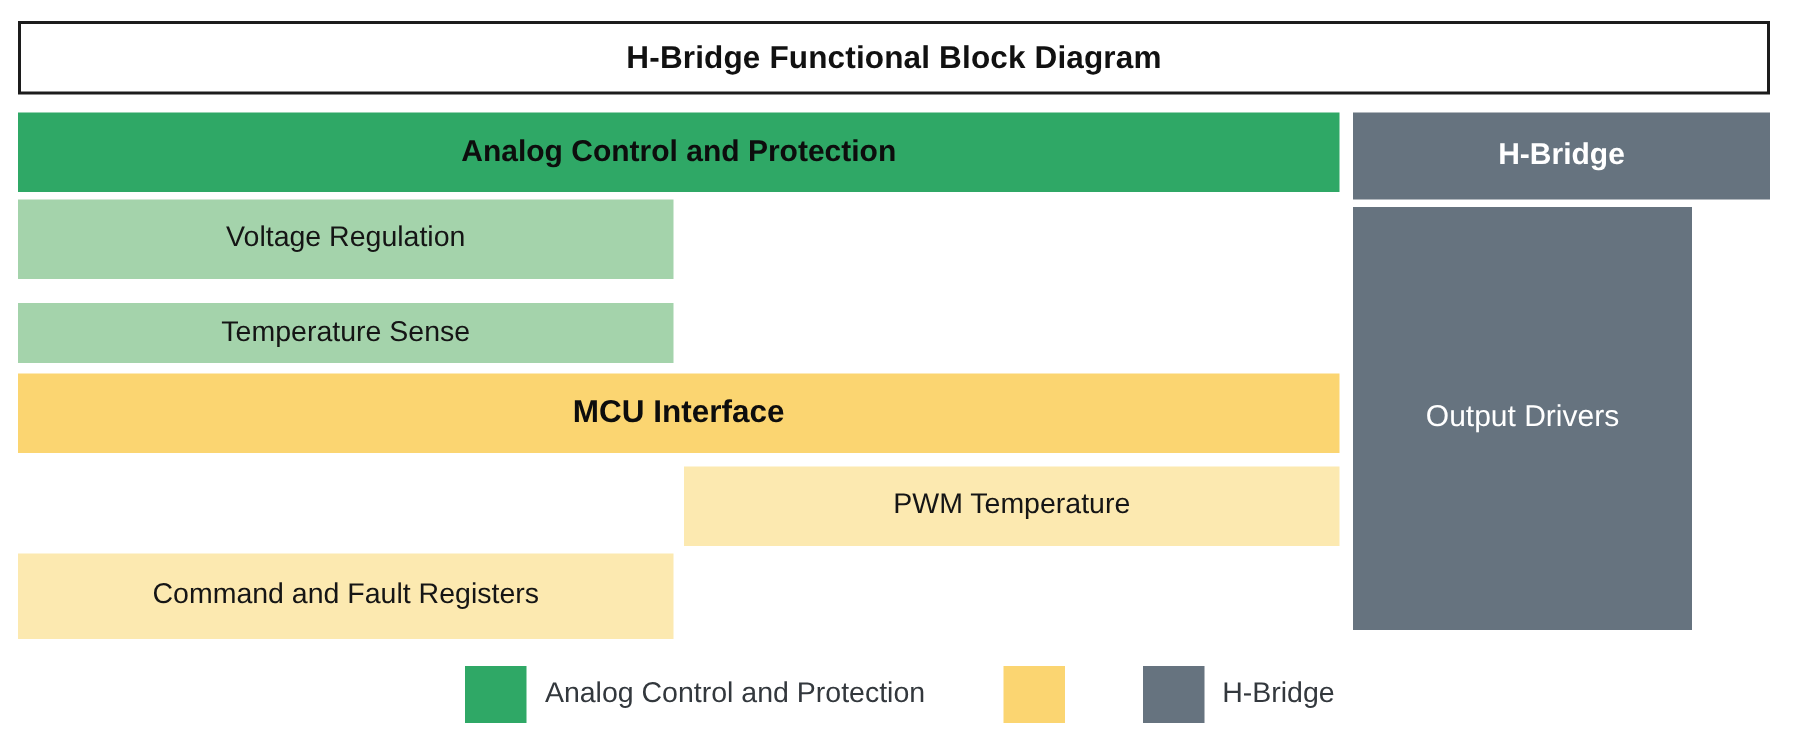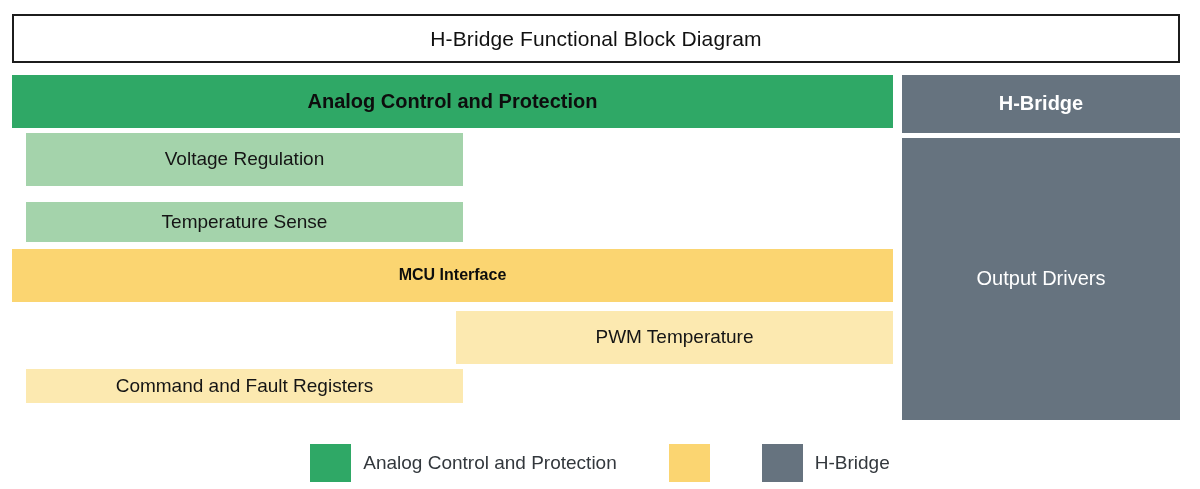"H-Bridge Functional Block Diagram" .title-text { font-weight: normal -> bold }
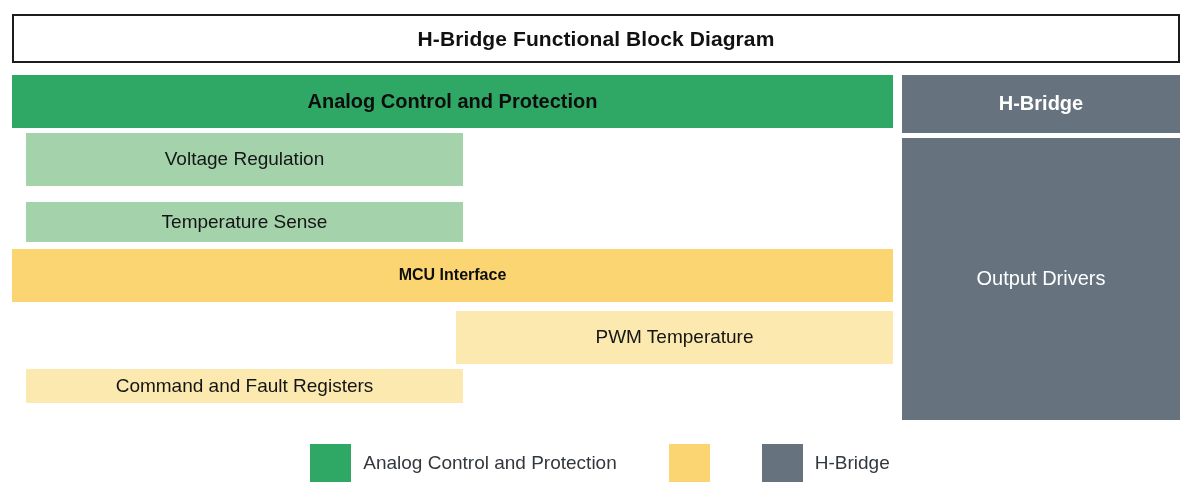"Voltage Regulation" .left-half-a { margin-left: 14px -> none }
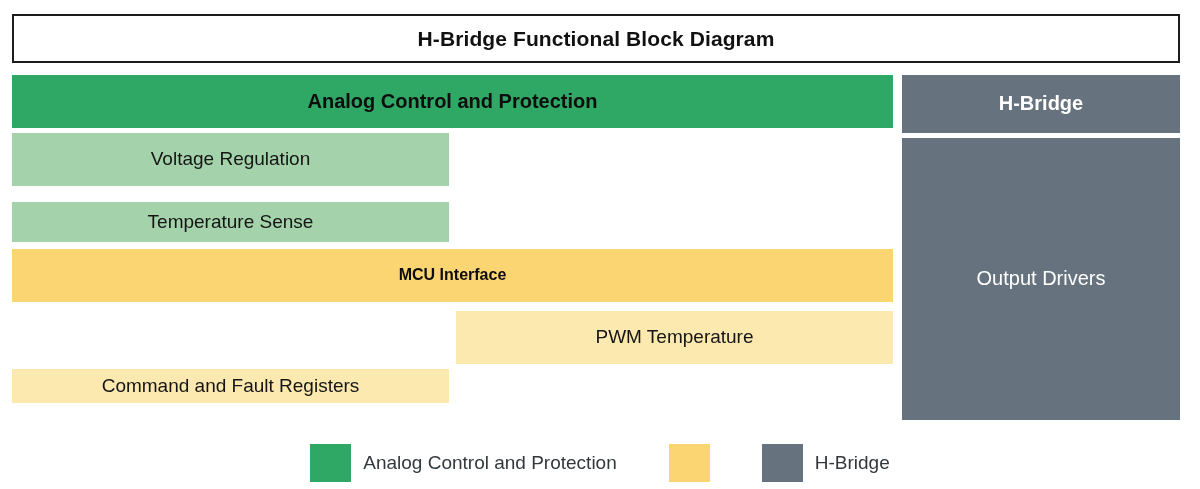"MCU Interface" .band-yellow { font-size: 16px -> 21px }
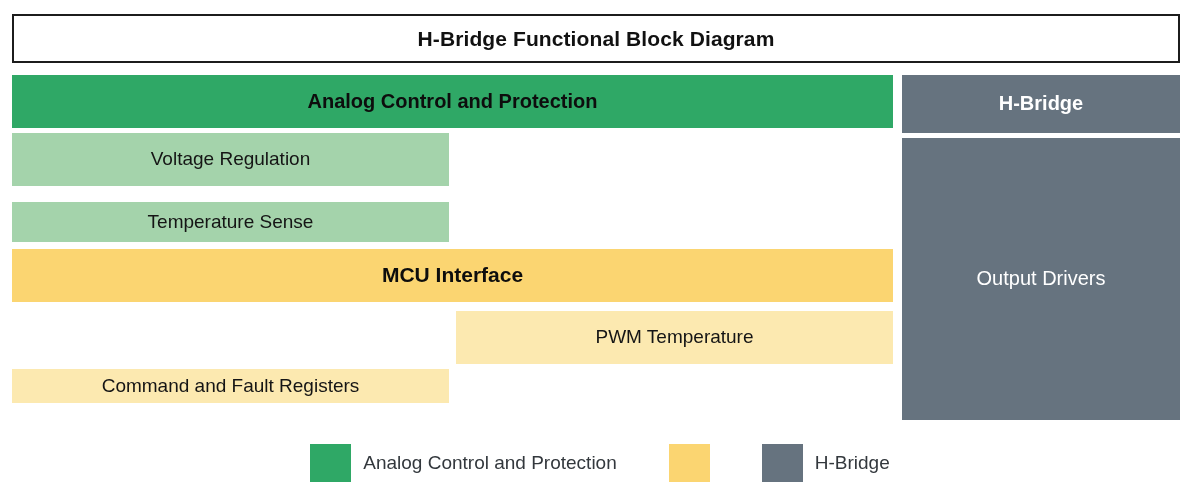"Output Drivers" .hb-body { width: 278px -> 226px }
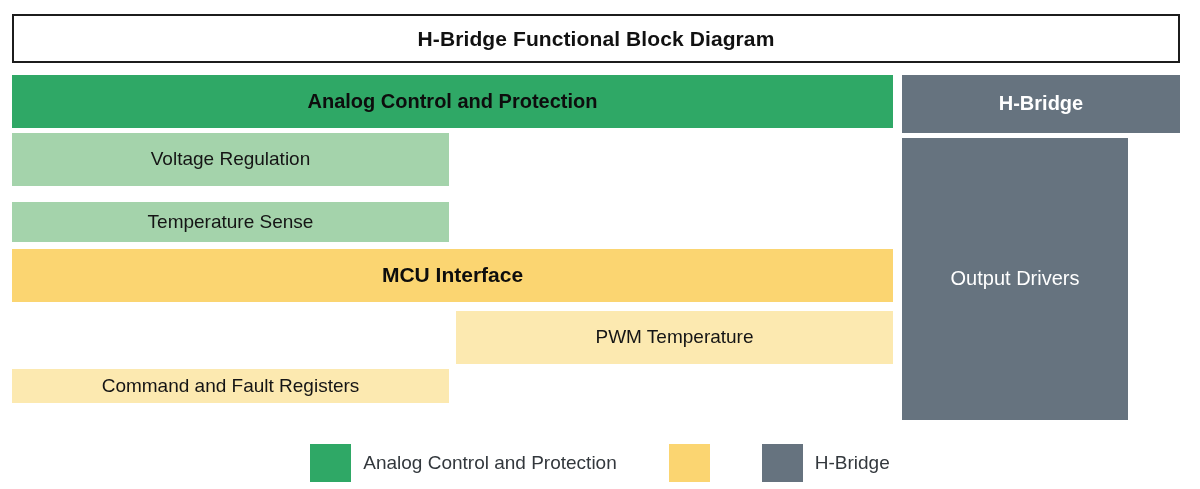"Command and Fault Registers" .row-y2 { height: 34px -> 57px }
